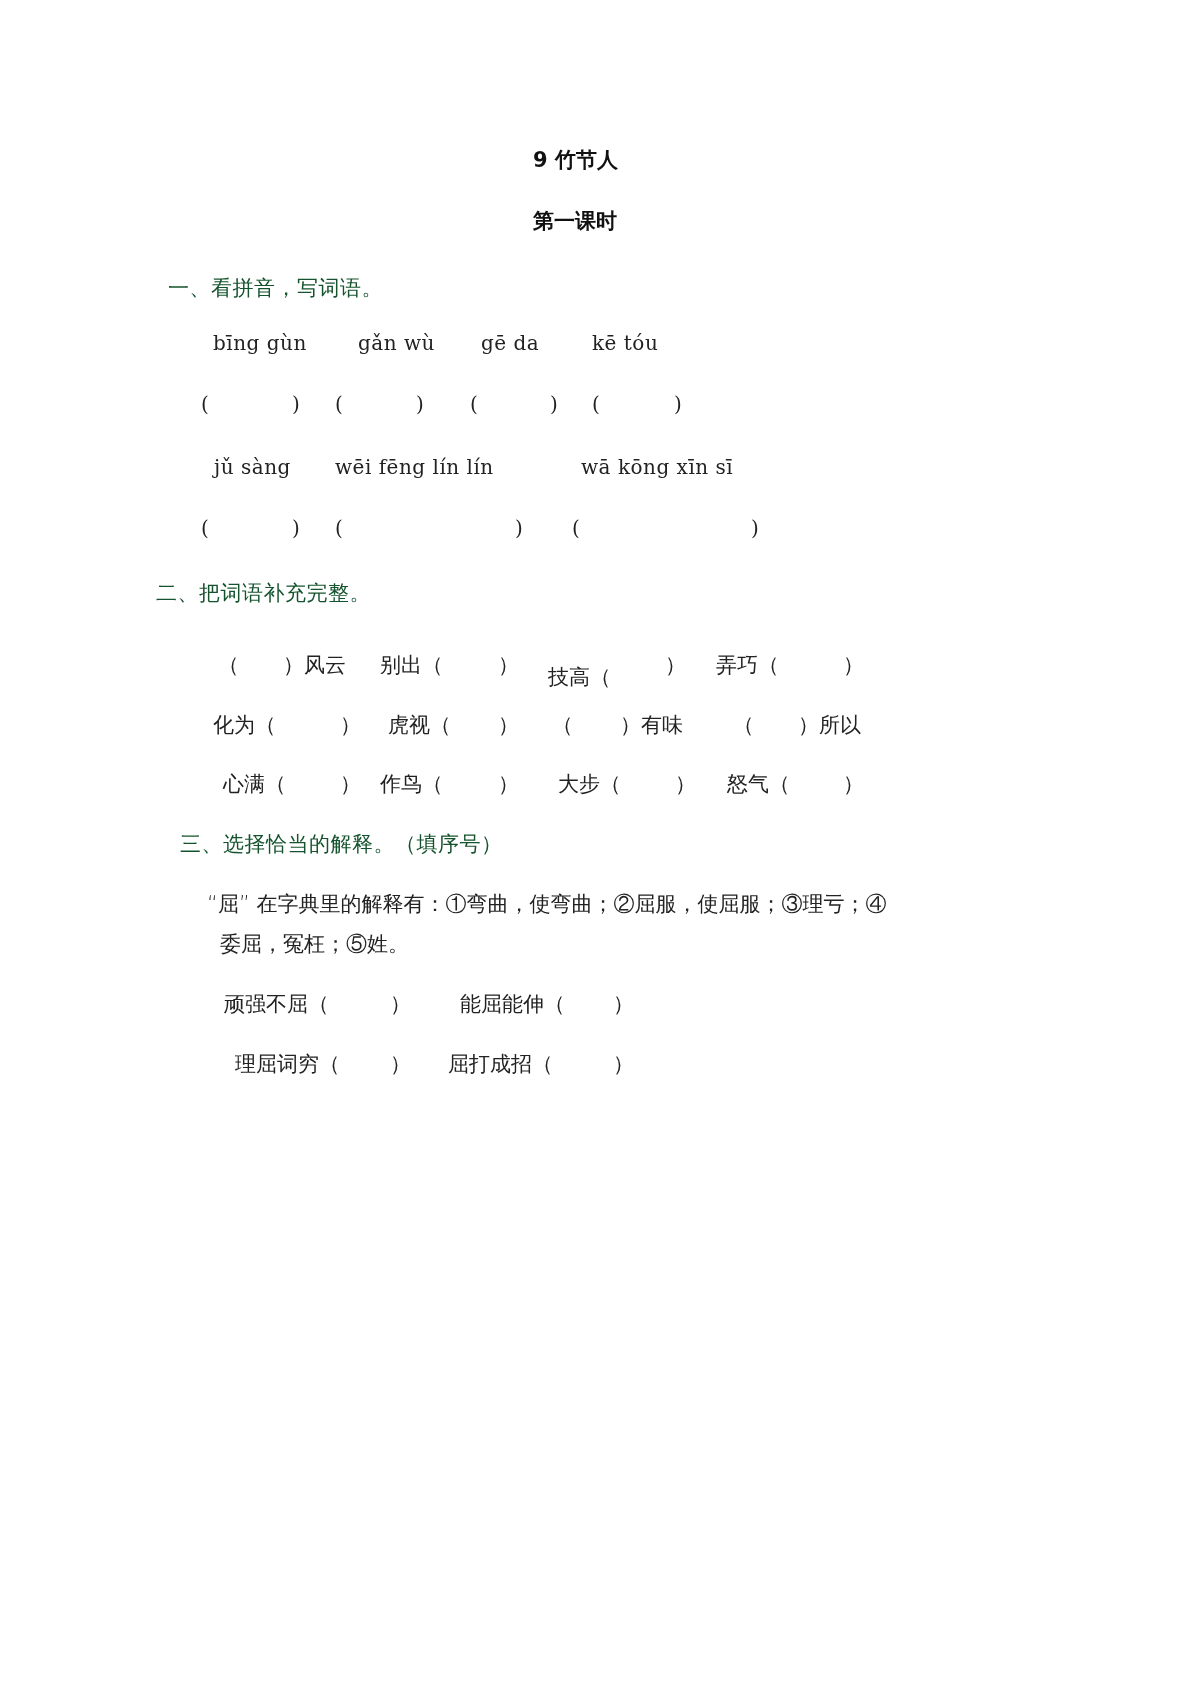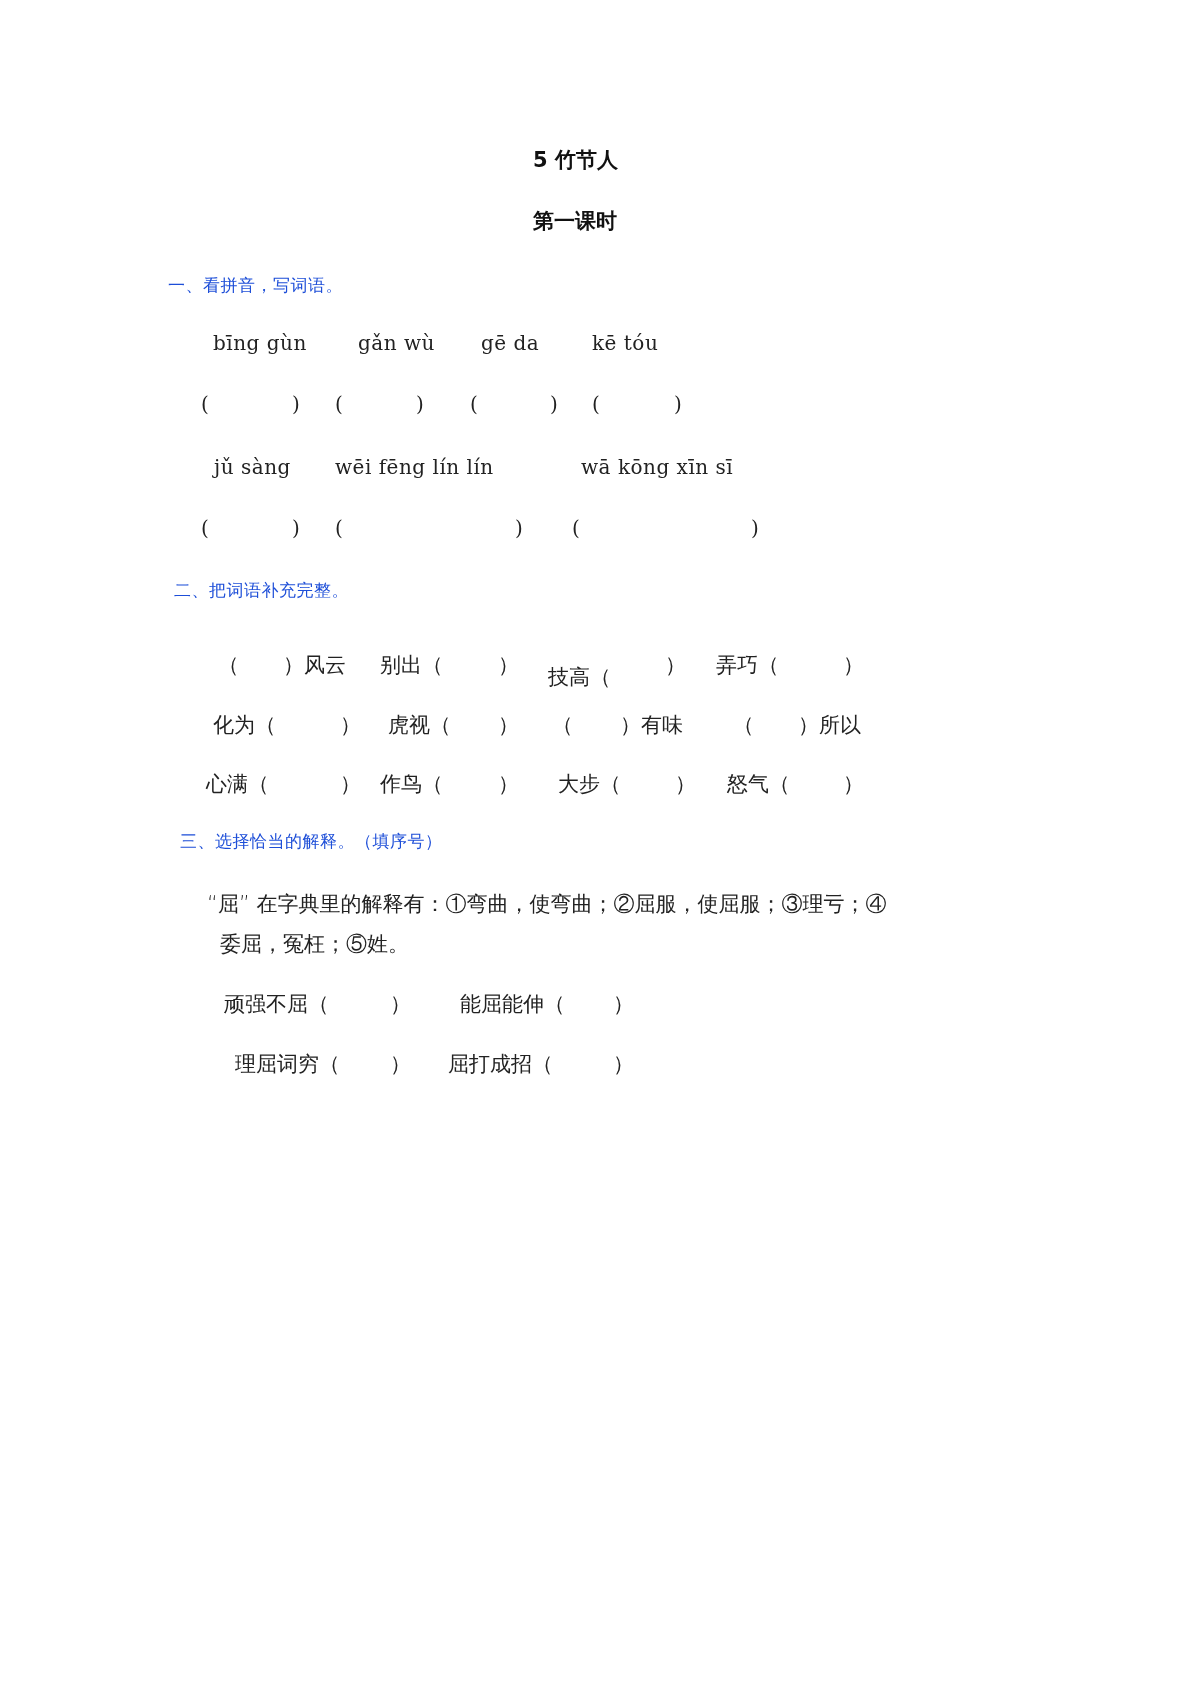"5 竹节人" div.abs { text: 5 -> 9 }
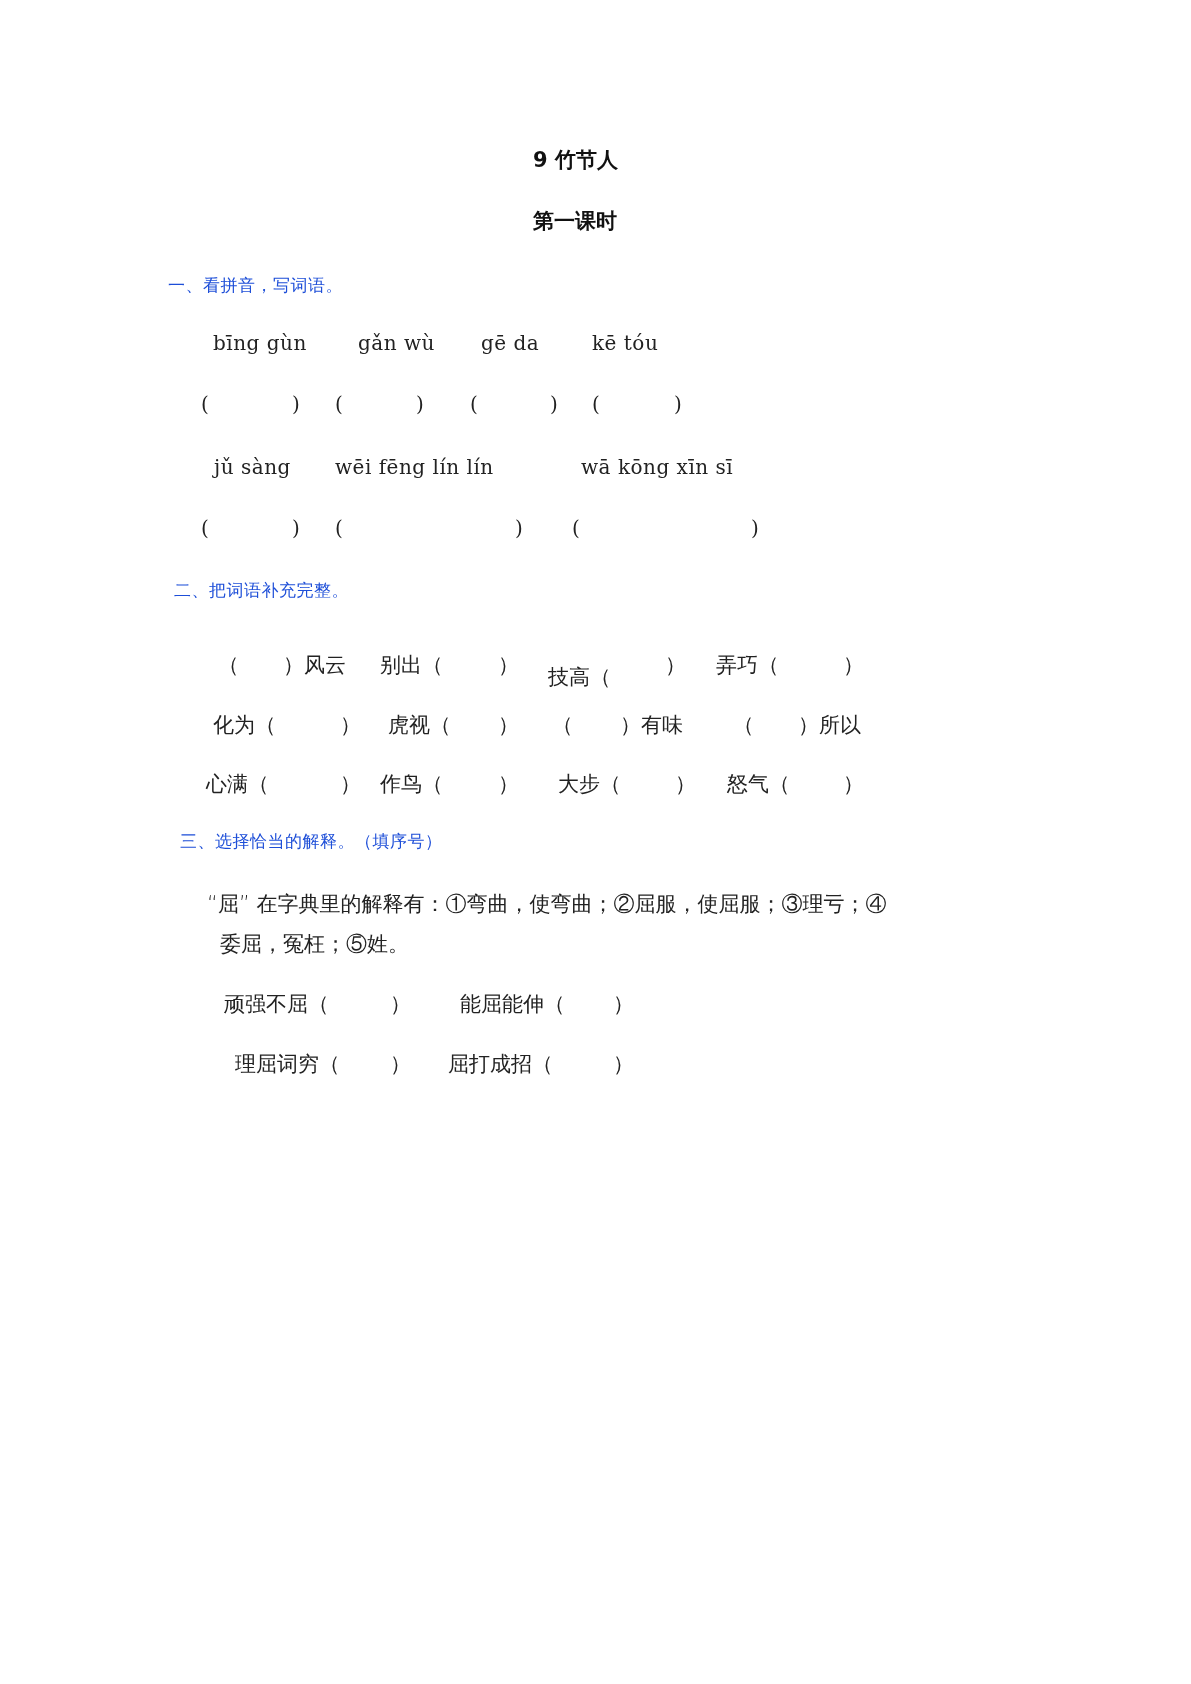"一、看拼音，写词语。" .heading { color: #1d4ed8 -> #14532d; font-size: 17px -> 21px }
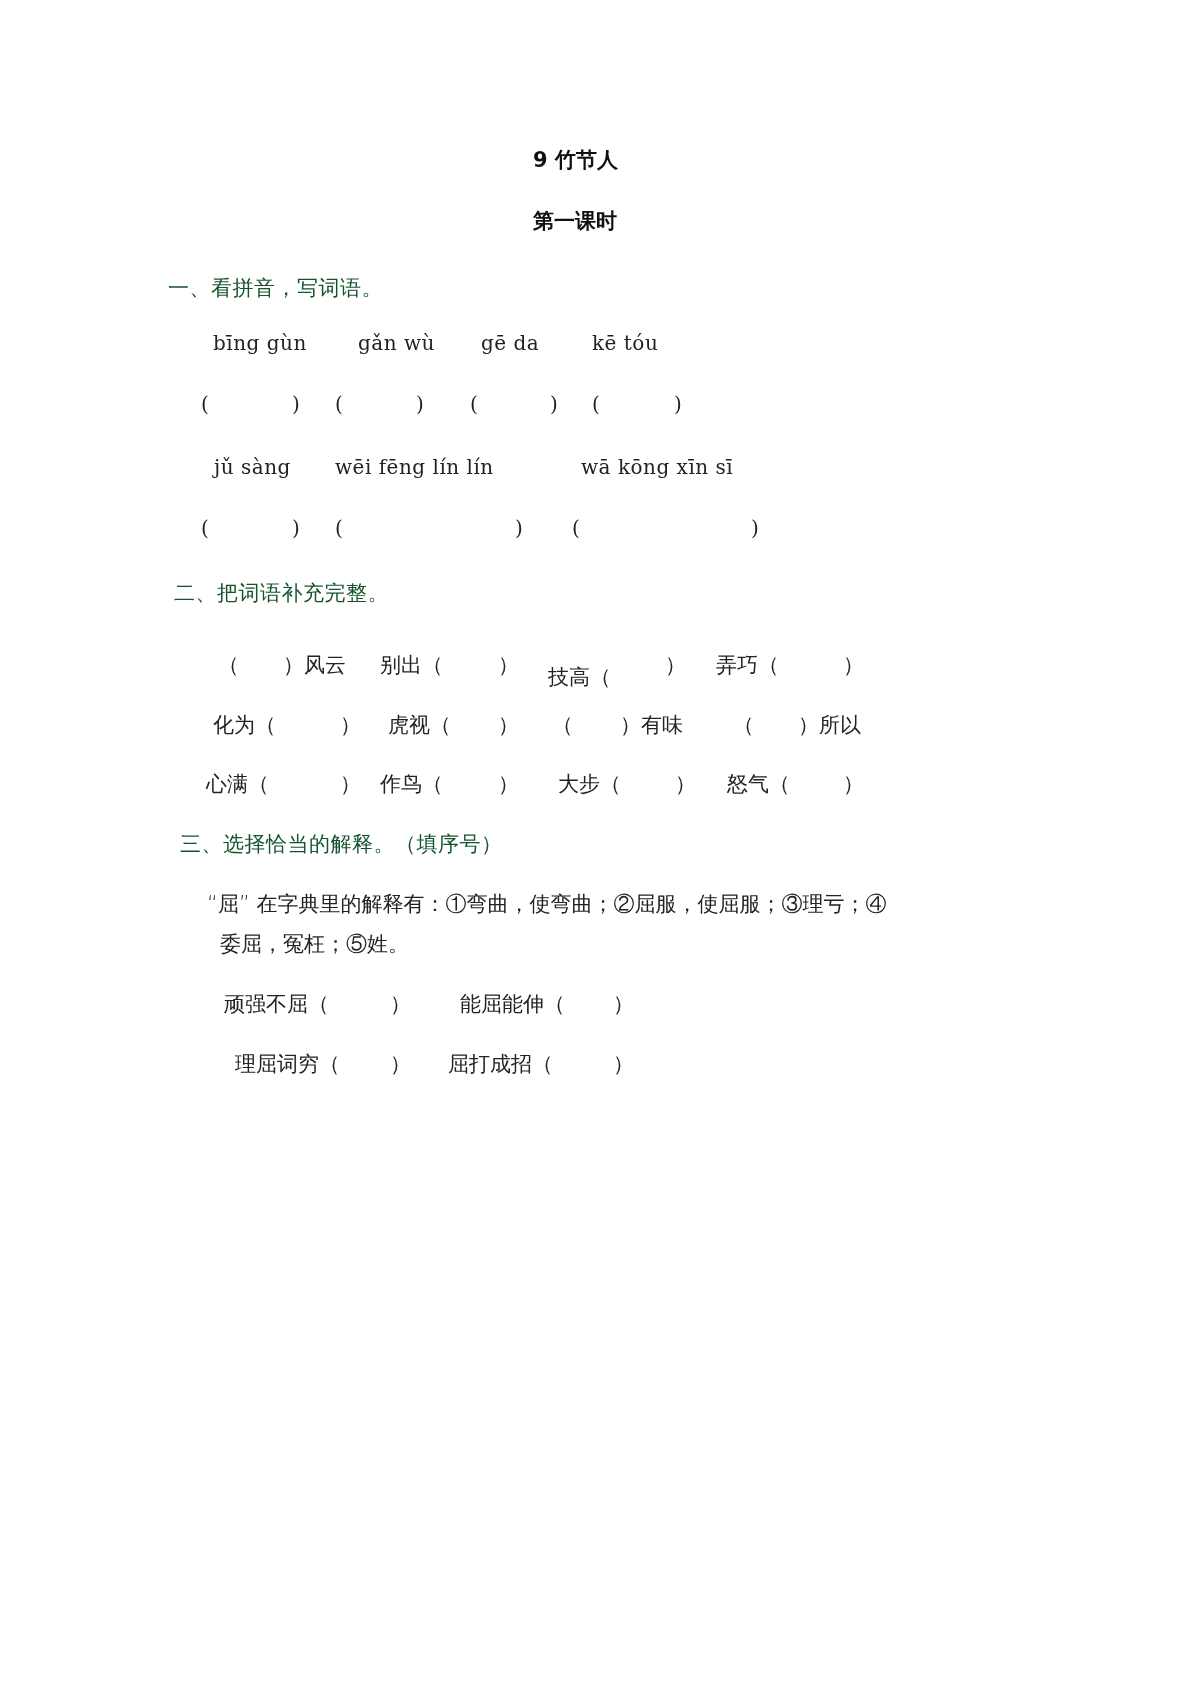"二、把词语补充完整。" div.abs { left: 174px -> 156px }
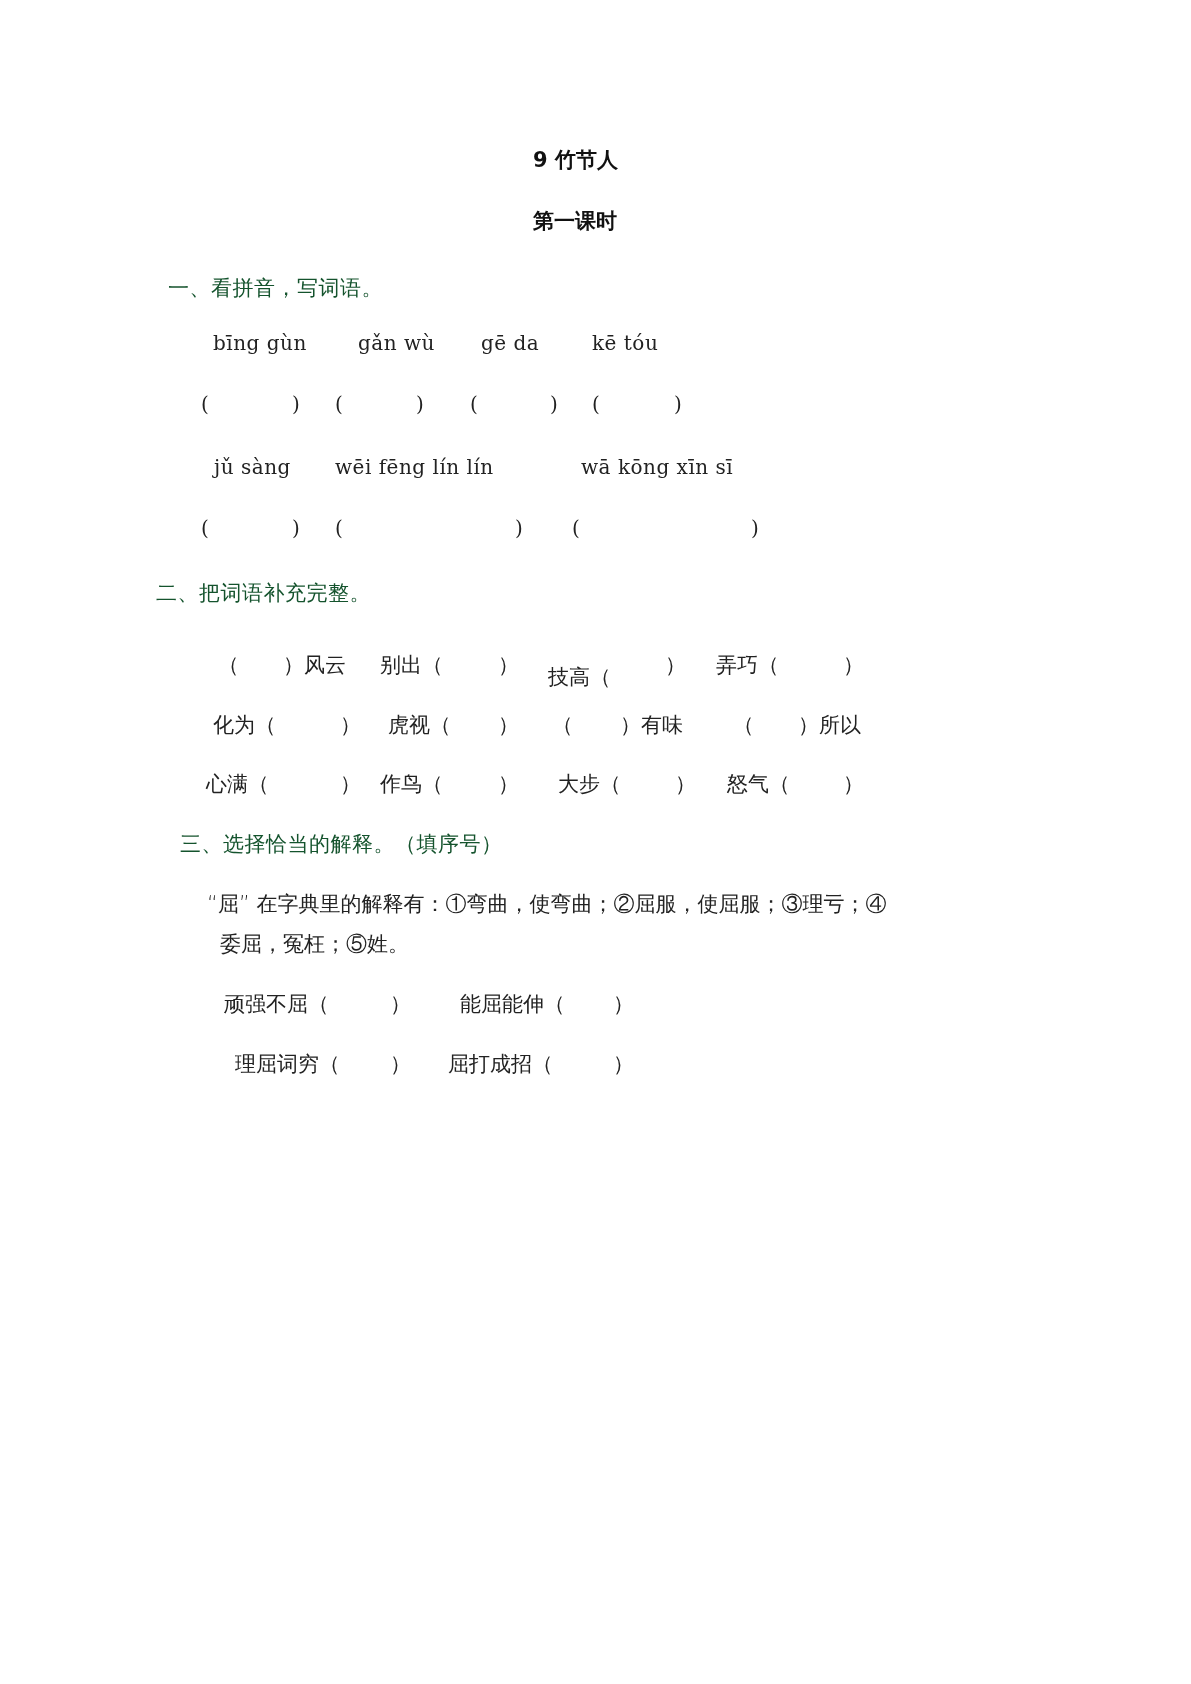"心满（" span.abs { left: 206px -> 223px }
